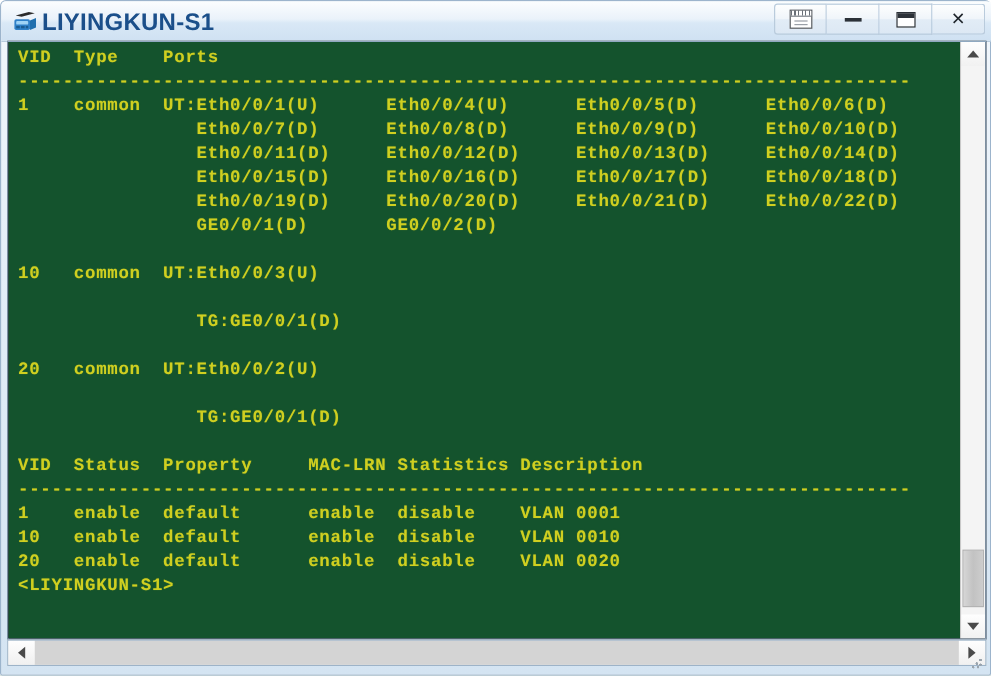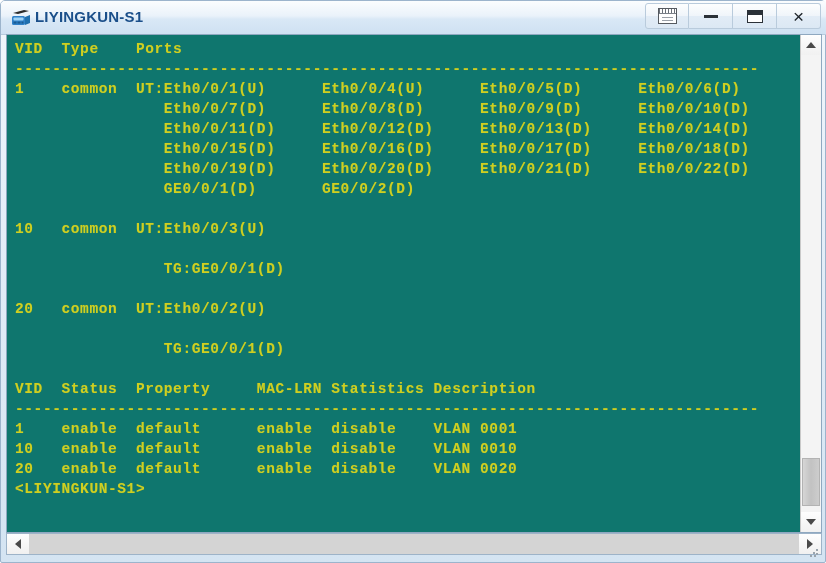"LIYINGKUN-S1" .title-text { font-size: 15px -> 20px }
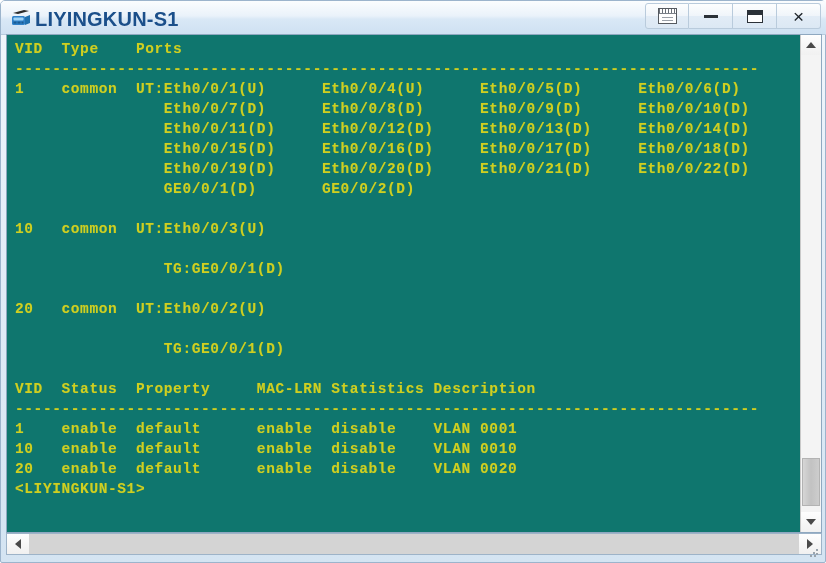"VID Type Ports" .term { background: #0f766e -> #14532d }
